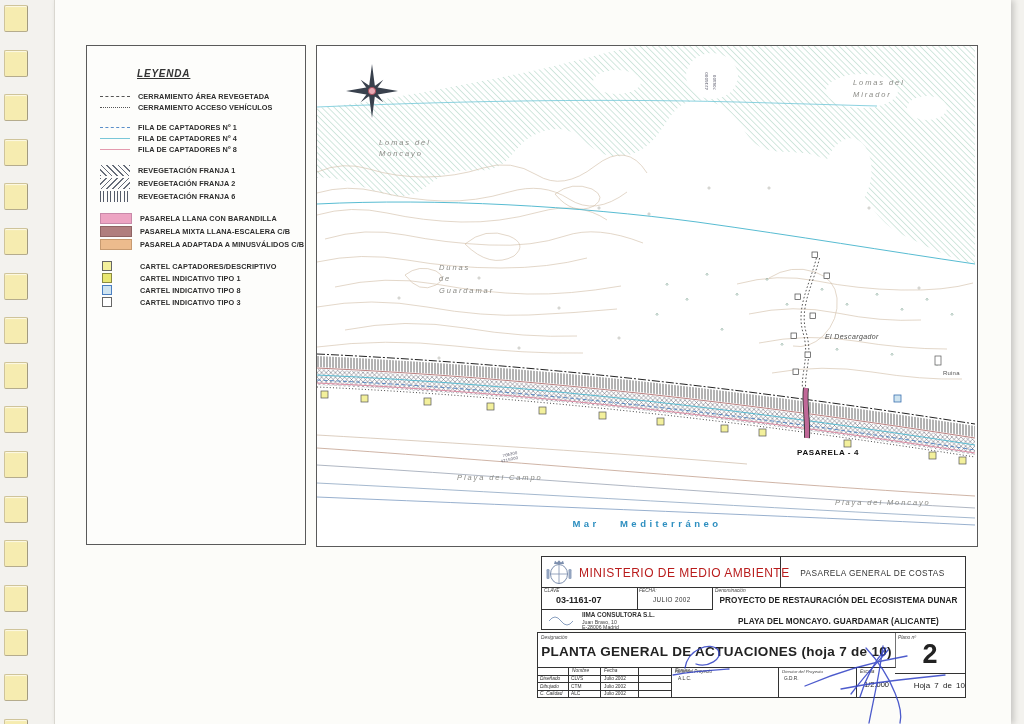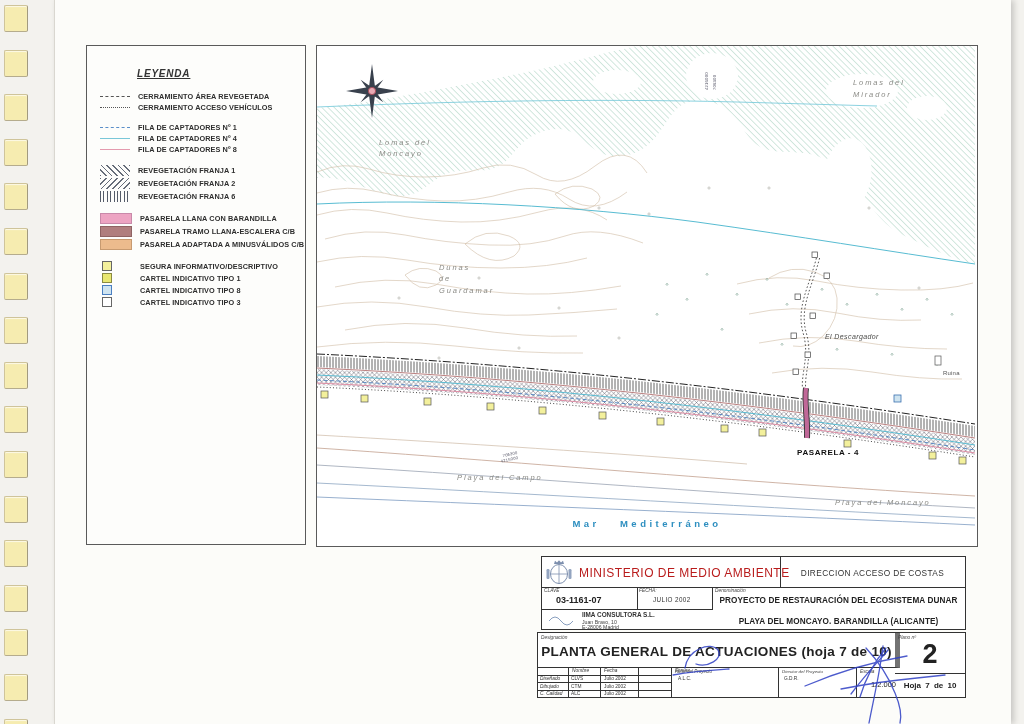"PASARELA TRAMO LLANA-ESCALERA C/B" span.leg-label { text: TRAMO -> MIXTA }
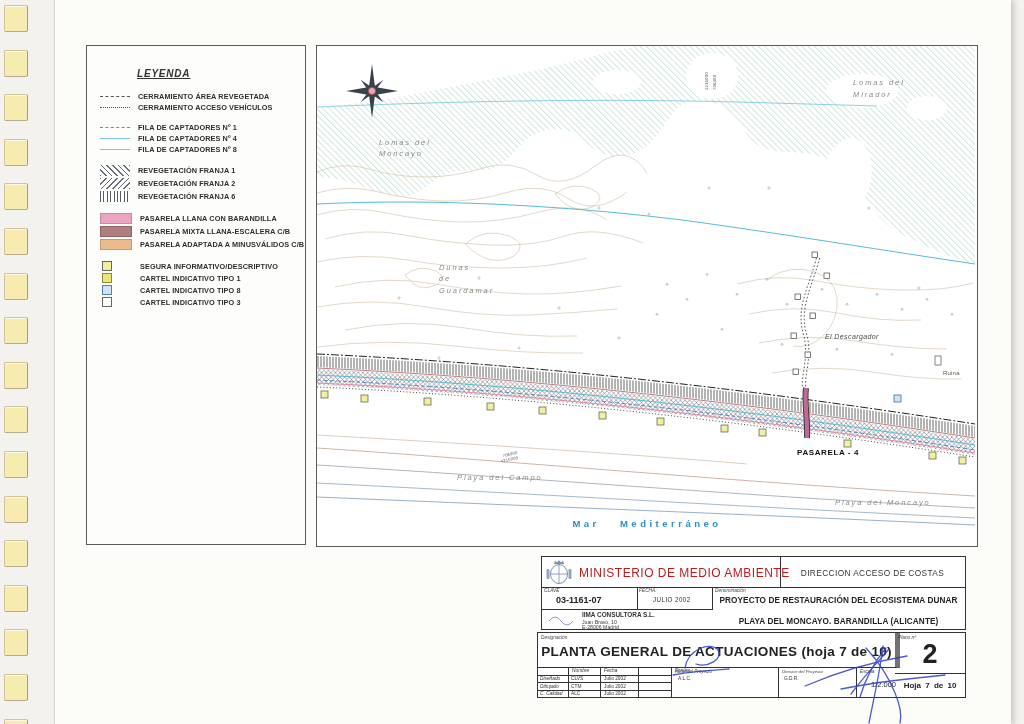"SEGURA INFORMATIVO/DESCRIPTIVO" span.leg-label { text: SEGURA INFORMATIVO/DESCRIPTIVO -> CARTEL CAPTADORES/DESCRIPTIVO }
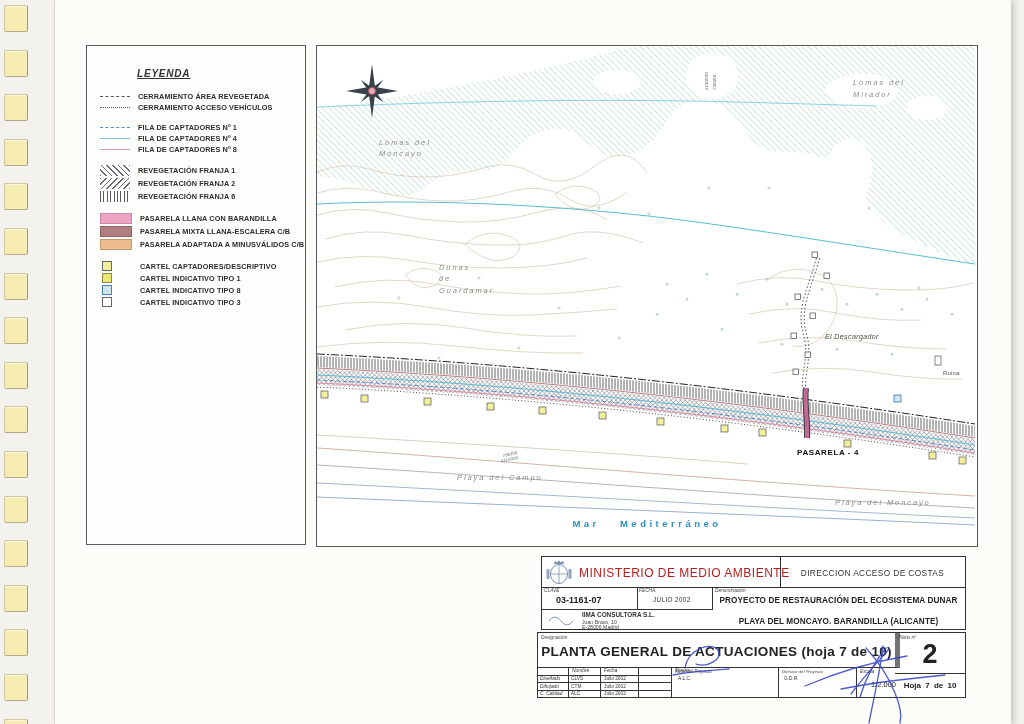"DIRECCION ACCESO DE COSTAS" div.abs { text: DIRECCION ACCESO -> PASARELA GENERAL }
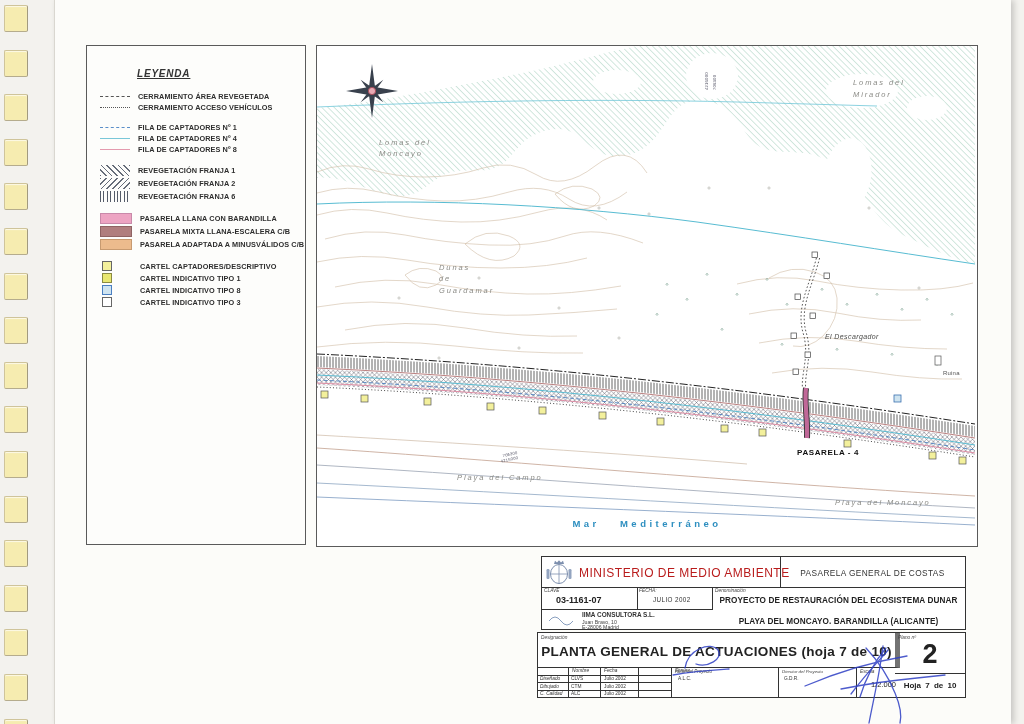"PLAYA DEL MONCAYO. BARANDILLA (ALICANTE)" div.abs { text: BARANDILLA -> GUARDAMAR }
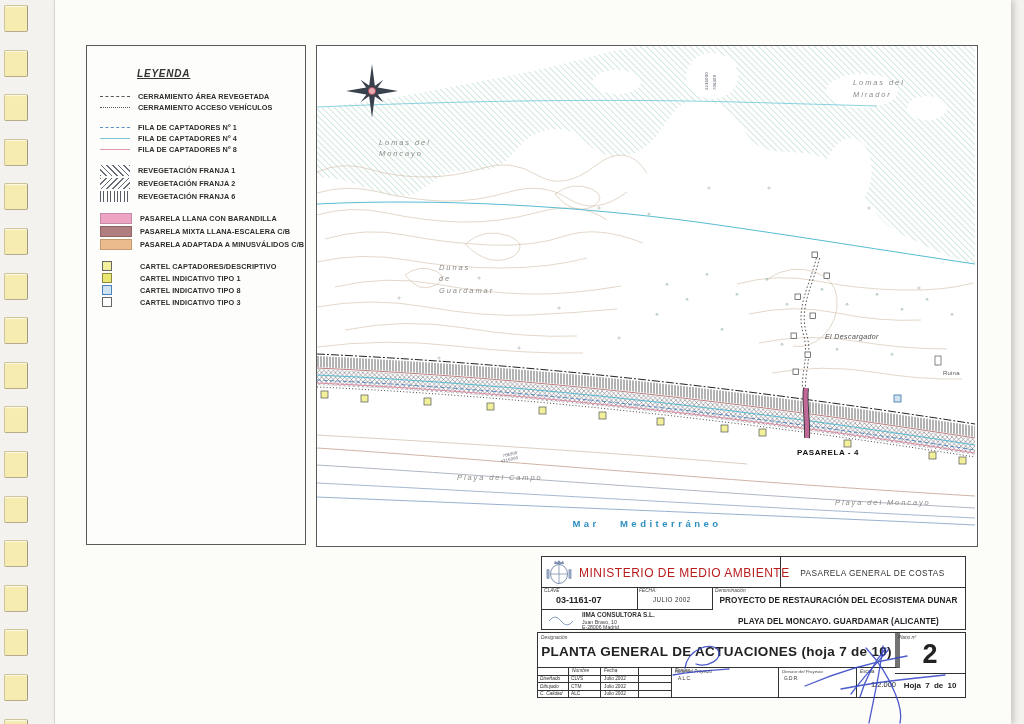"PLANTA GENERAL DE ACTUACIONES (hoja" div.abs { border-right: 5px solid #737373 -> 1px solid #737373 }
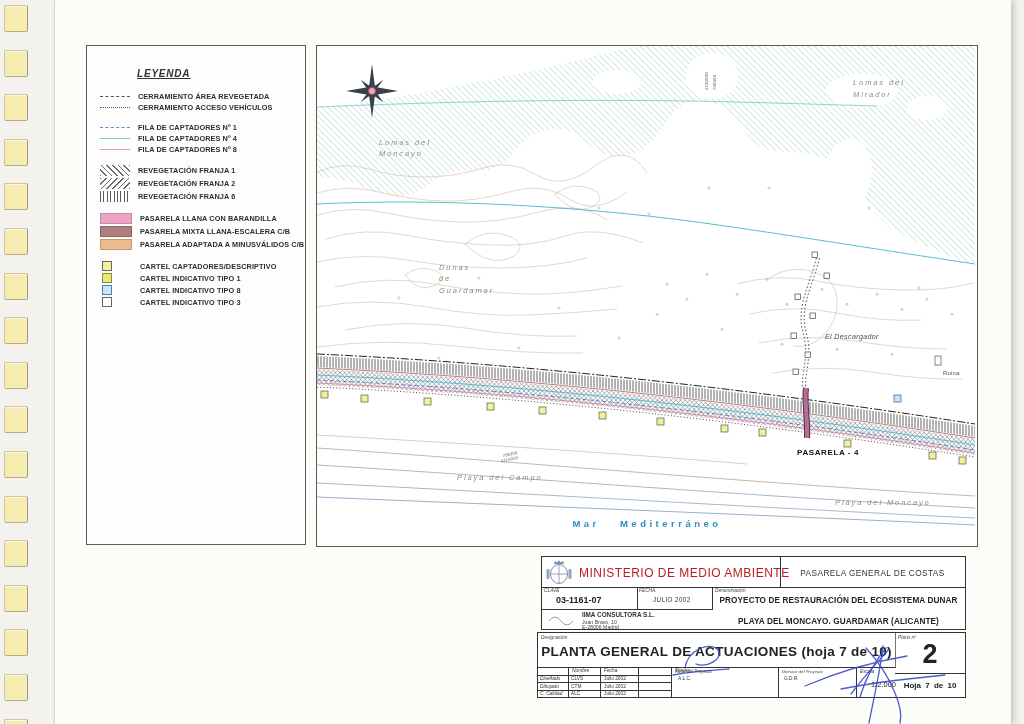"1/2.000" .escala-v { text-align: right -> center }
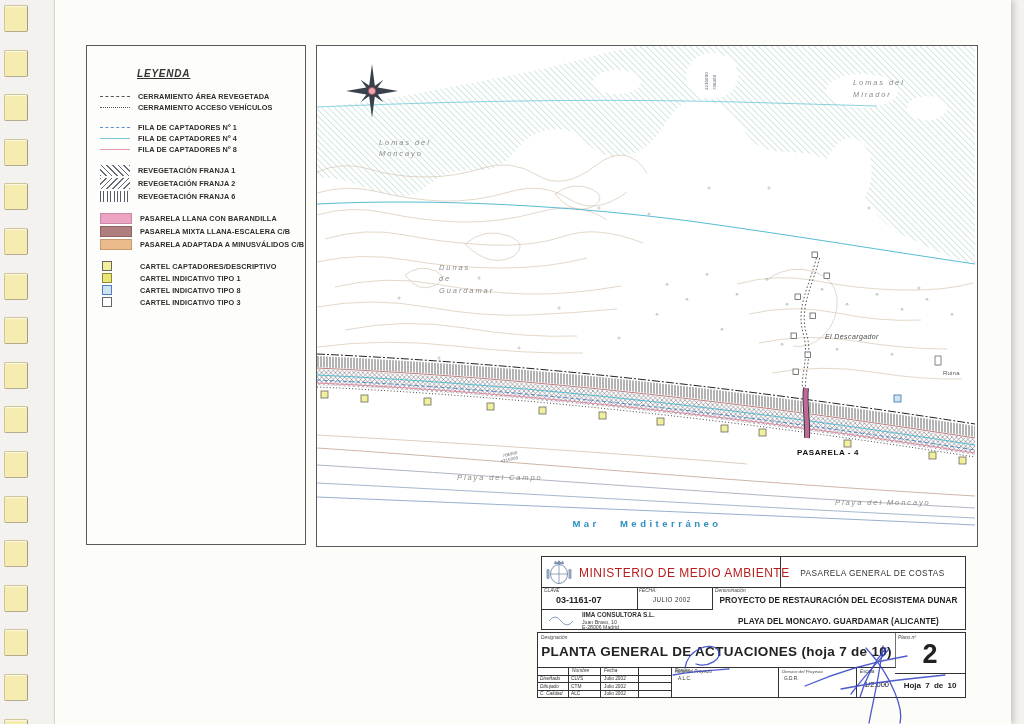"Hoja 7 de 10" .hoja-cell { font-weight: 700 -> 400; text-align: center -> right }
